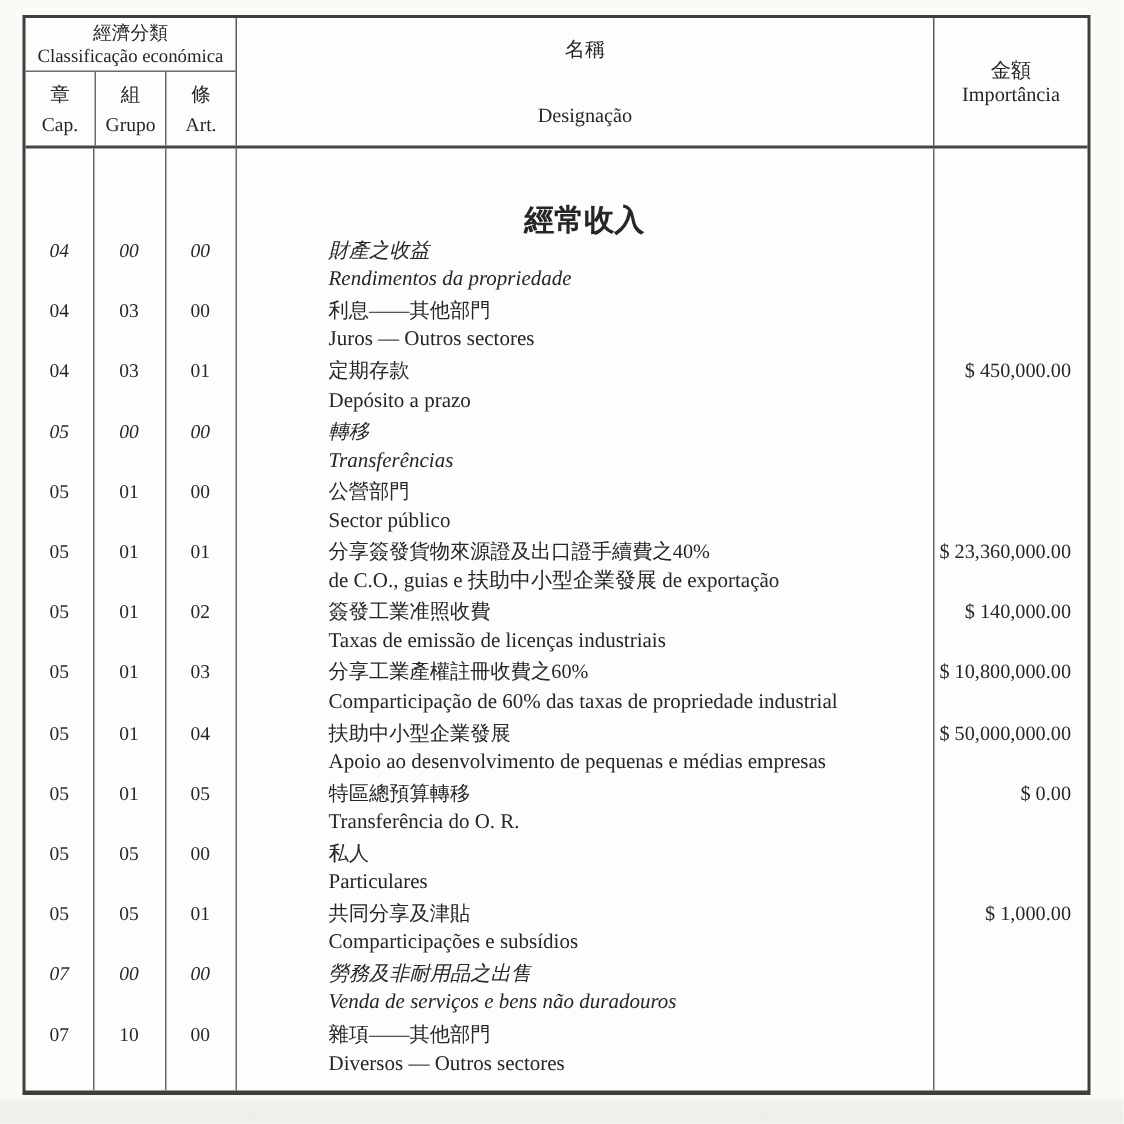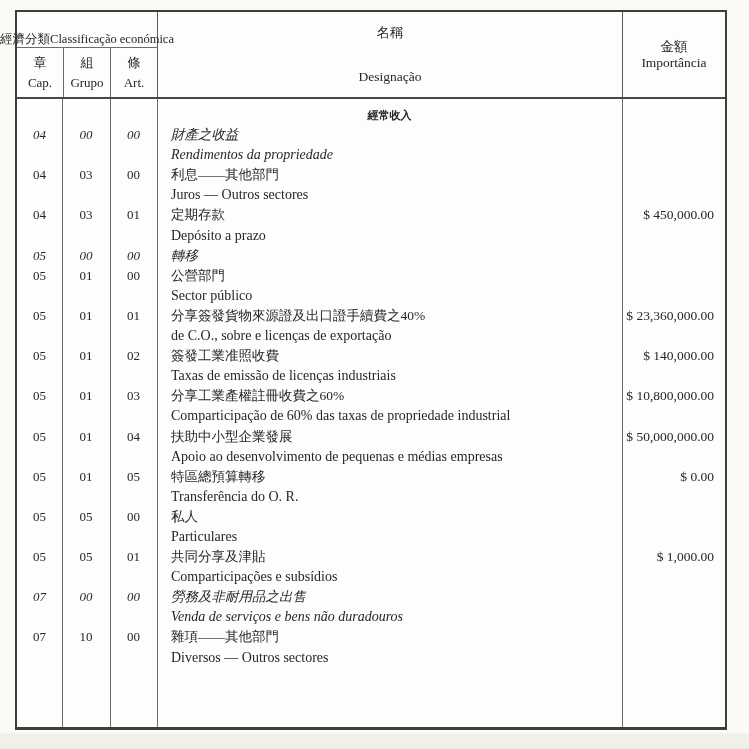"經濟分類" .h-left-top { align-items: flex-end -> center; flex-direction: row -> column }
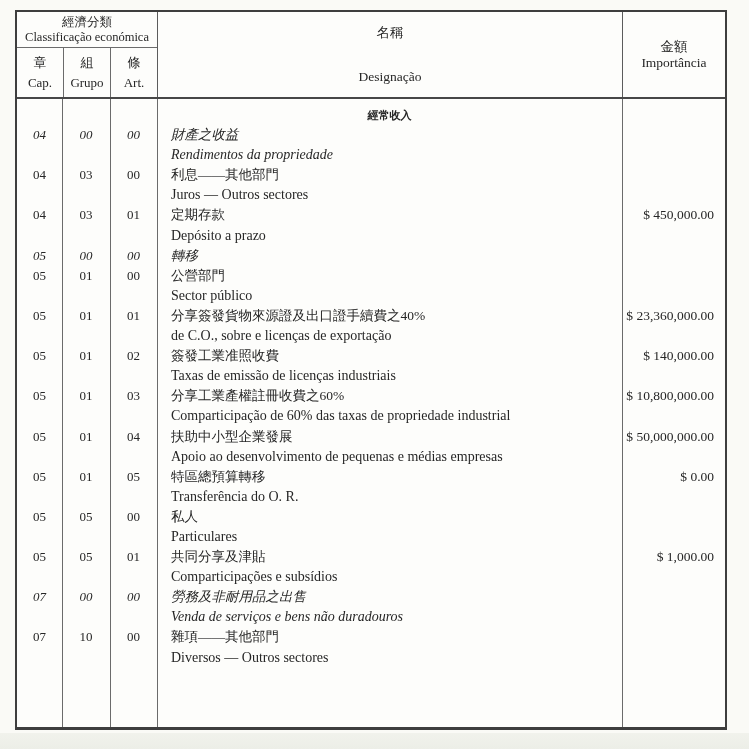"經常收入" .section-title .st-zh { font-size: 11px -> 20px; margin-top: none -> 32px }
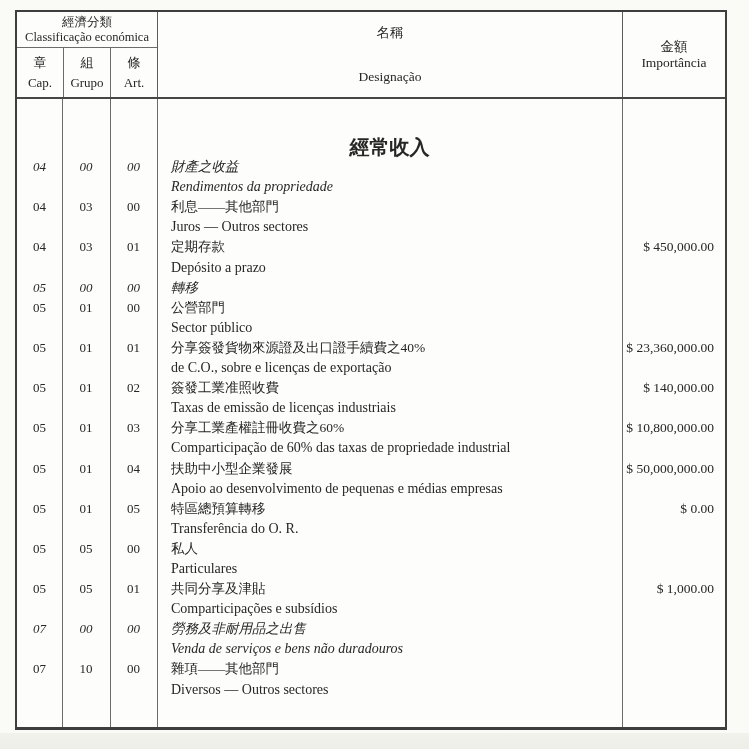"財產之收益" .entry .desig { margin-left: none -> 48px }
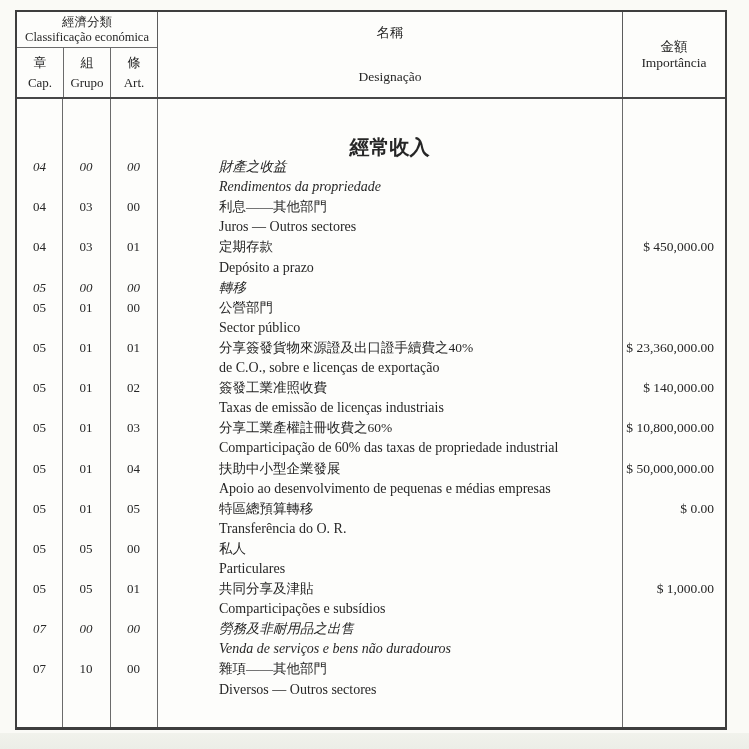"Transferências" div { html: none -> <div> <div>Transferências</div> </div> }
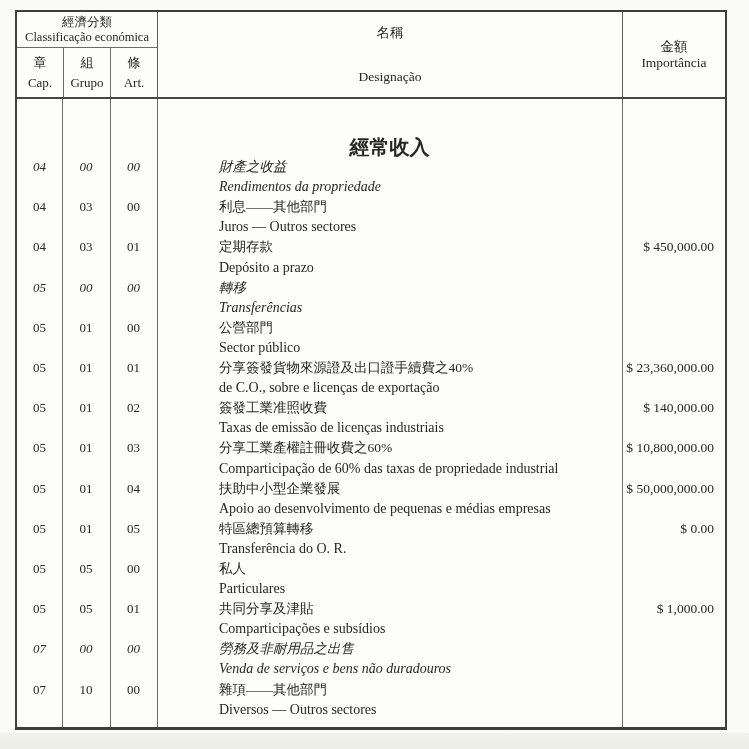"de C.O., sobre e licenças" div.pt-line { text: sobre e licenças -> guias e 扶助中小型企業發展 }
